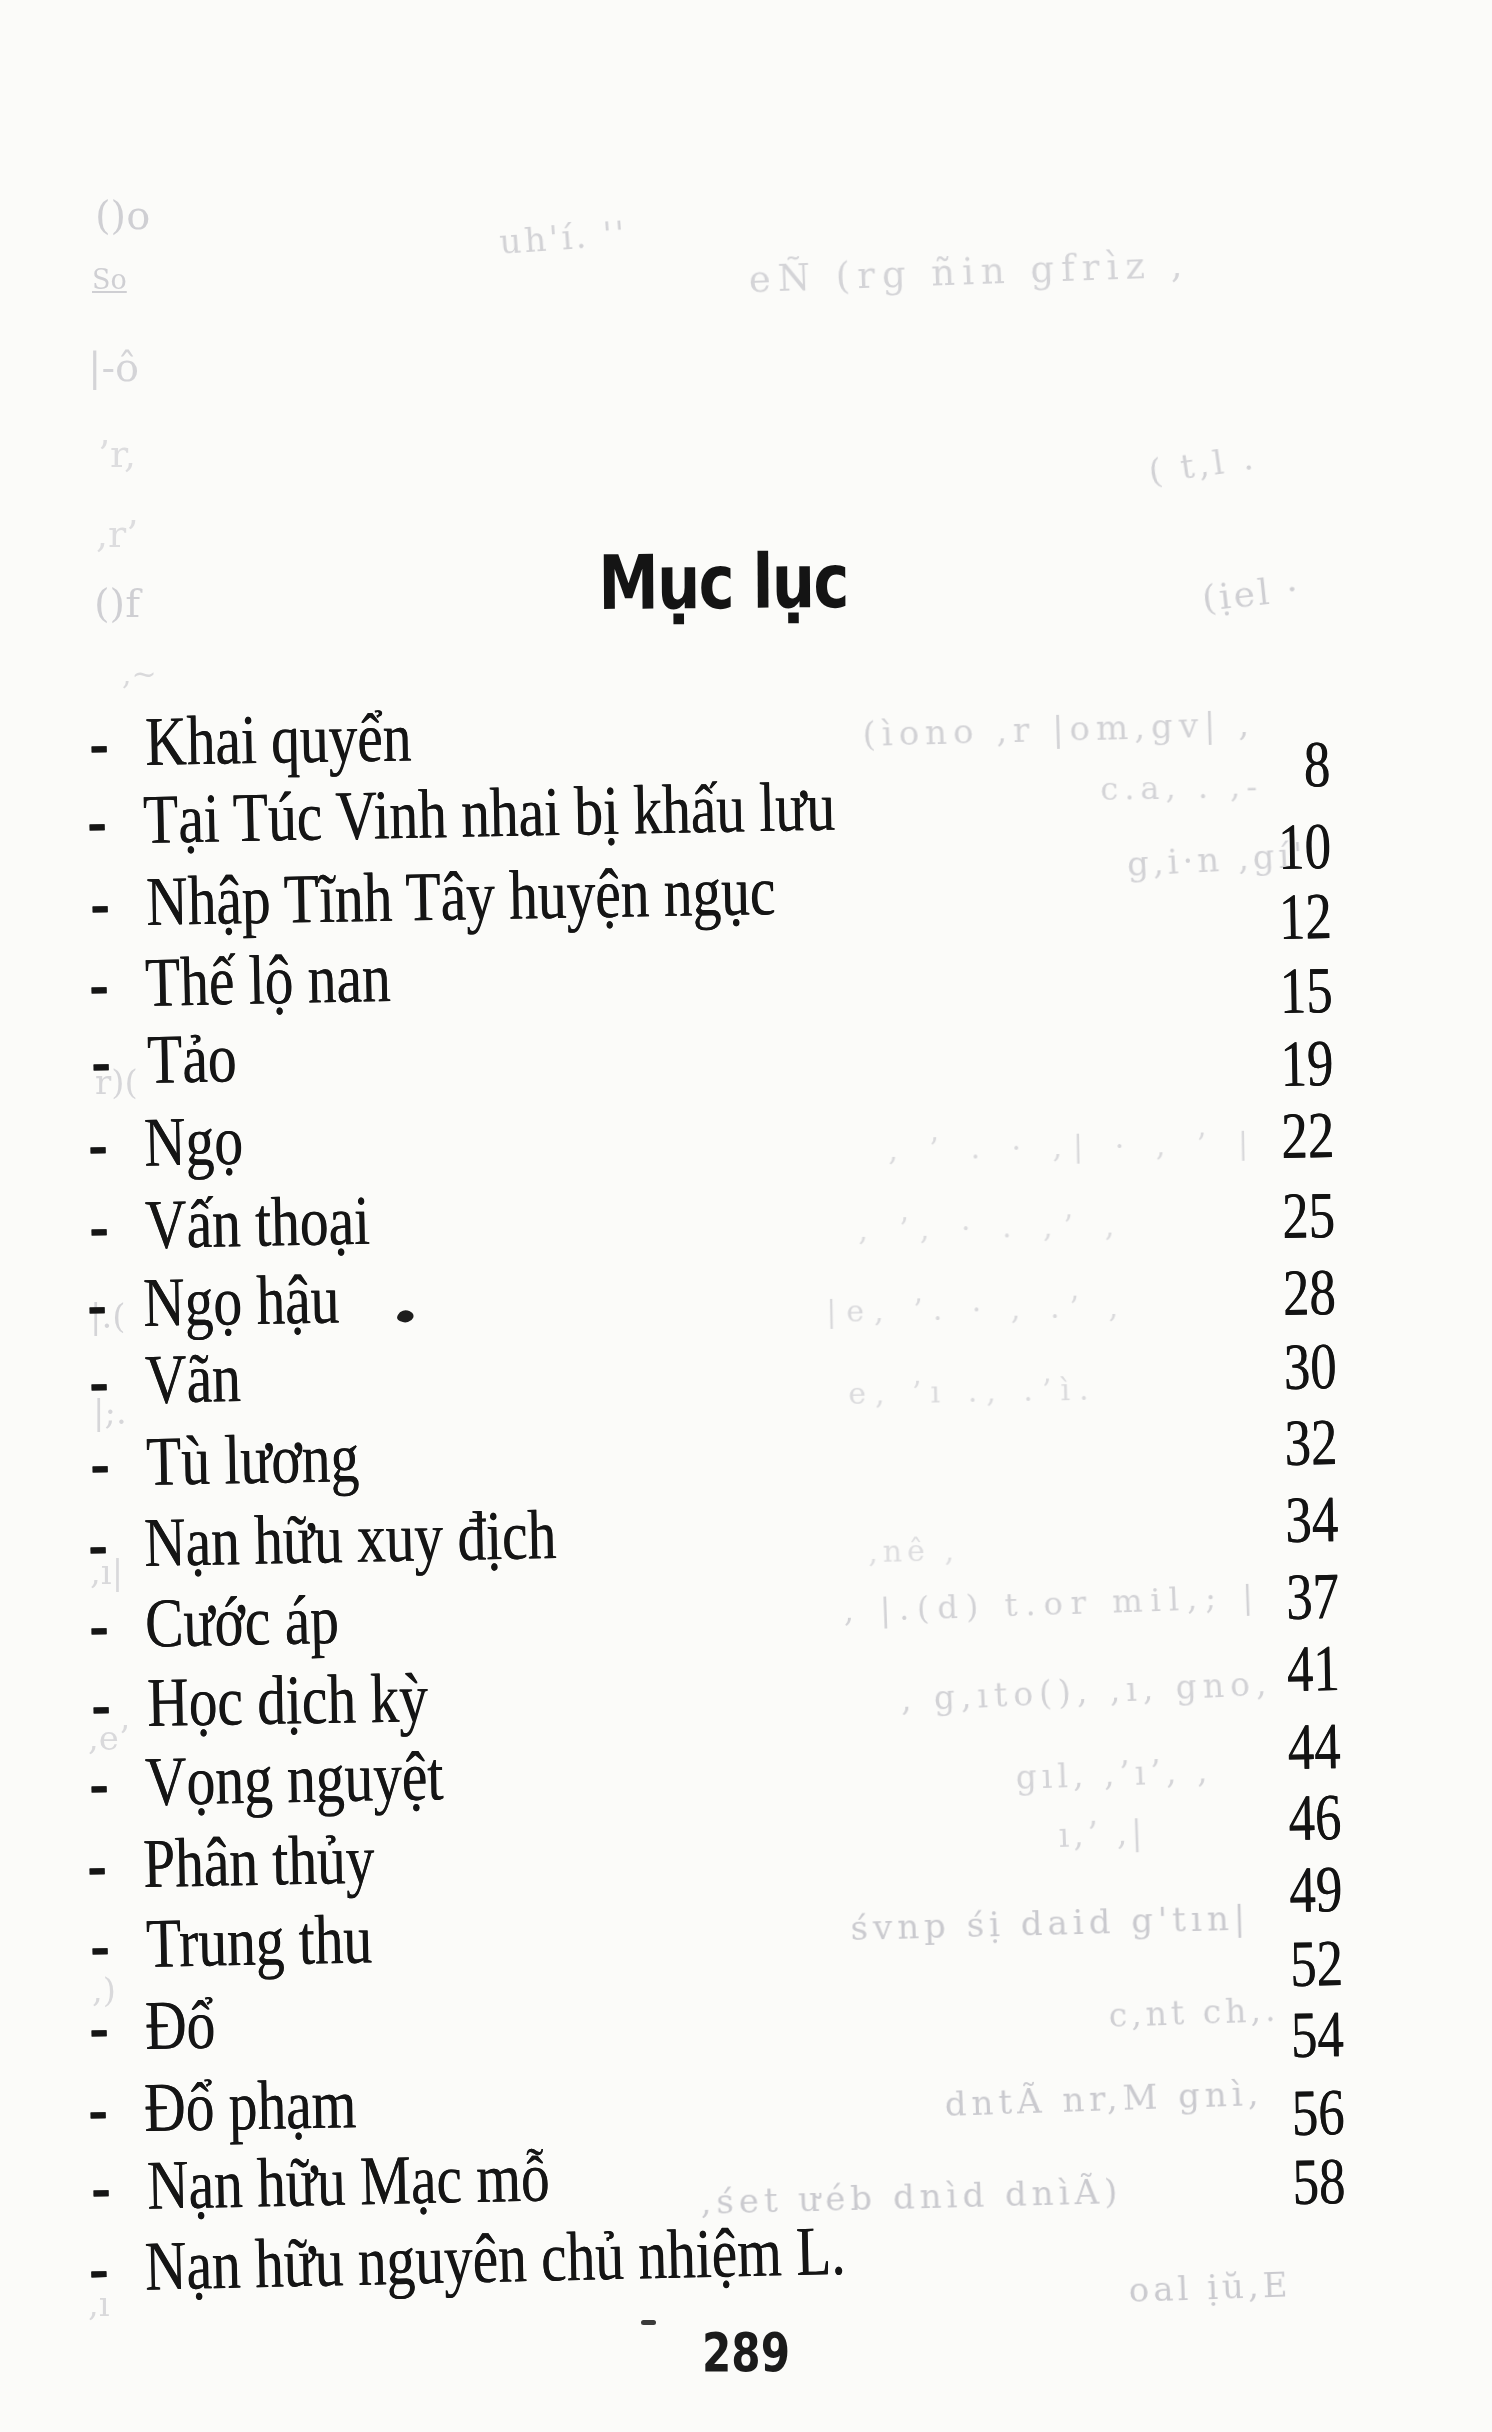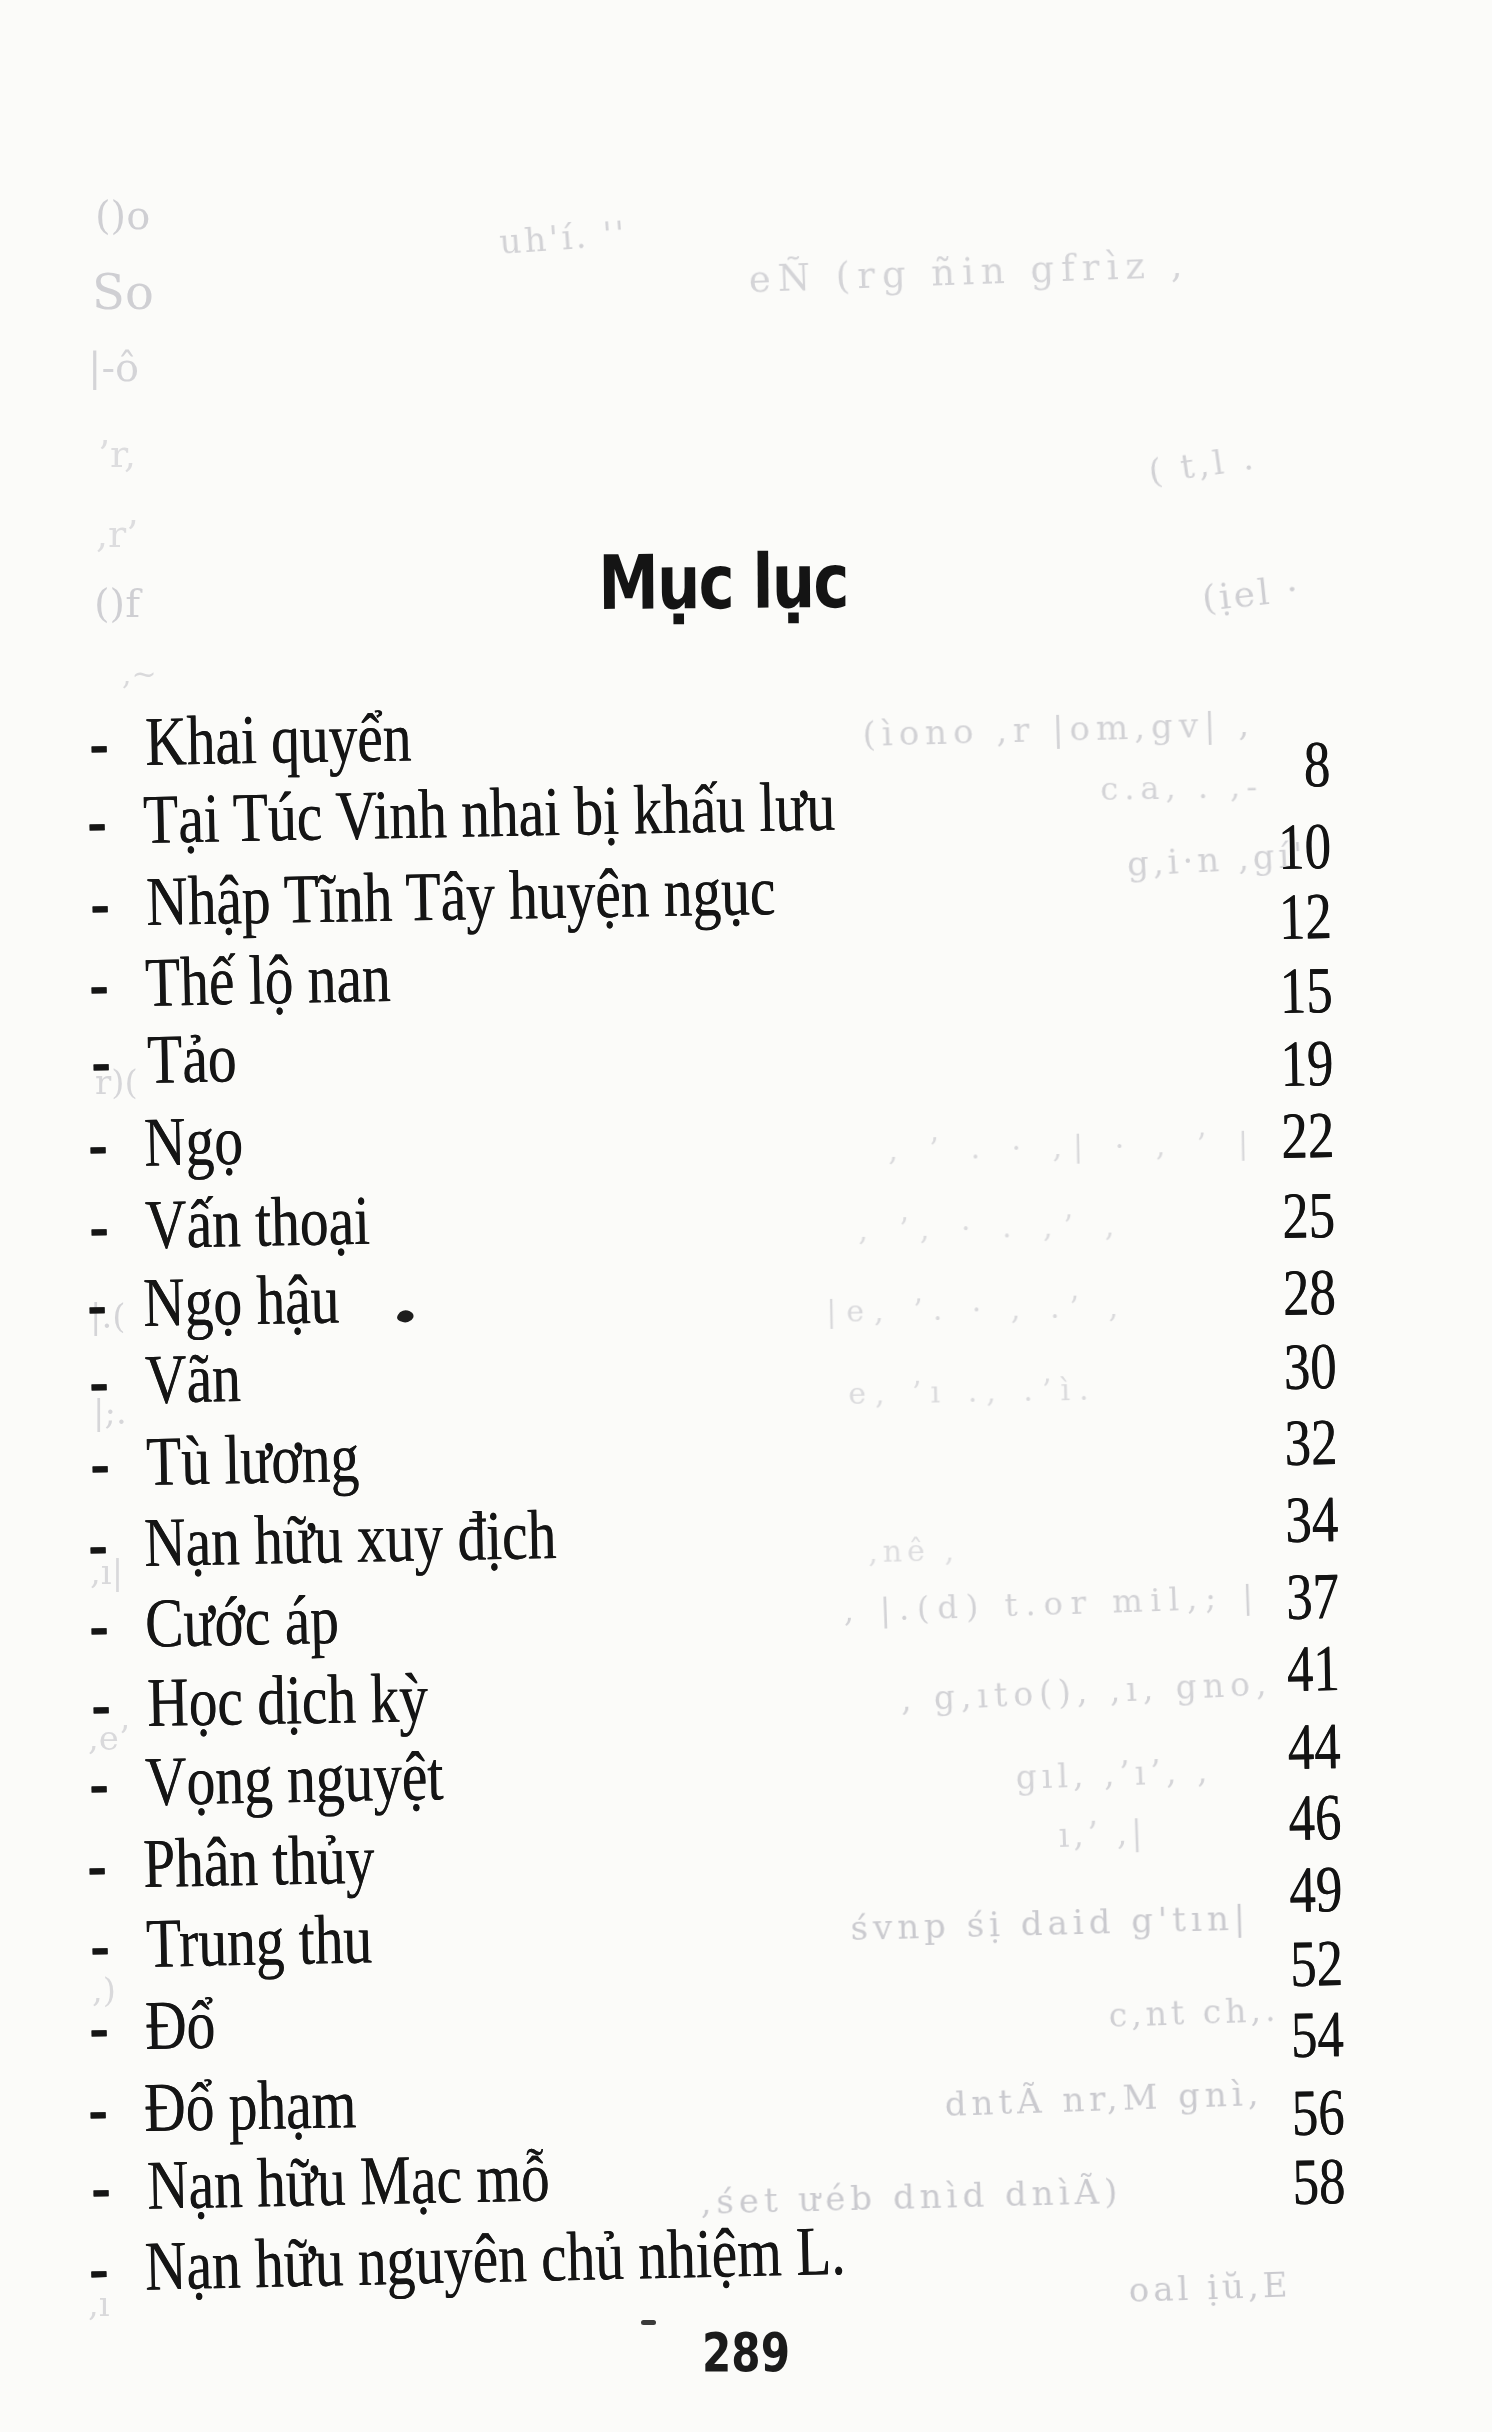"So" span.margin-mark { font-size: 48px -> 27px; text-decoration: none -> underline }
